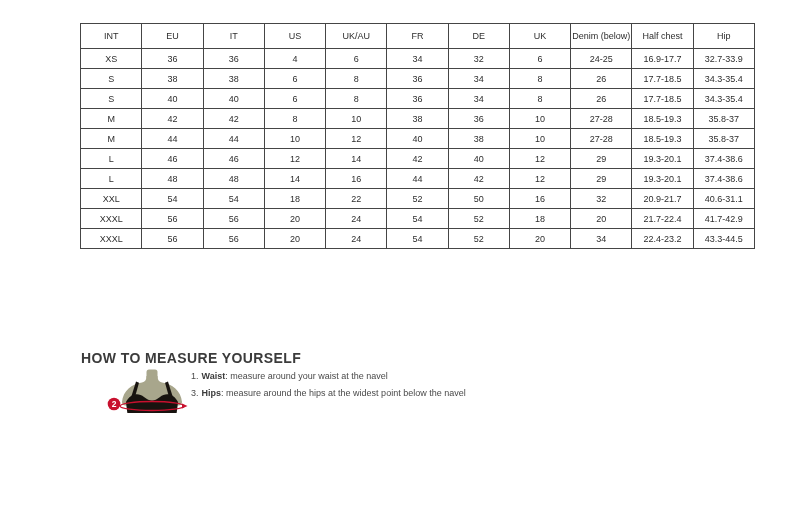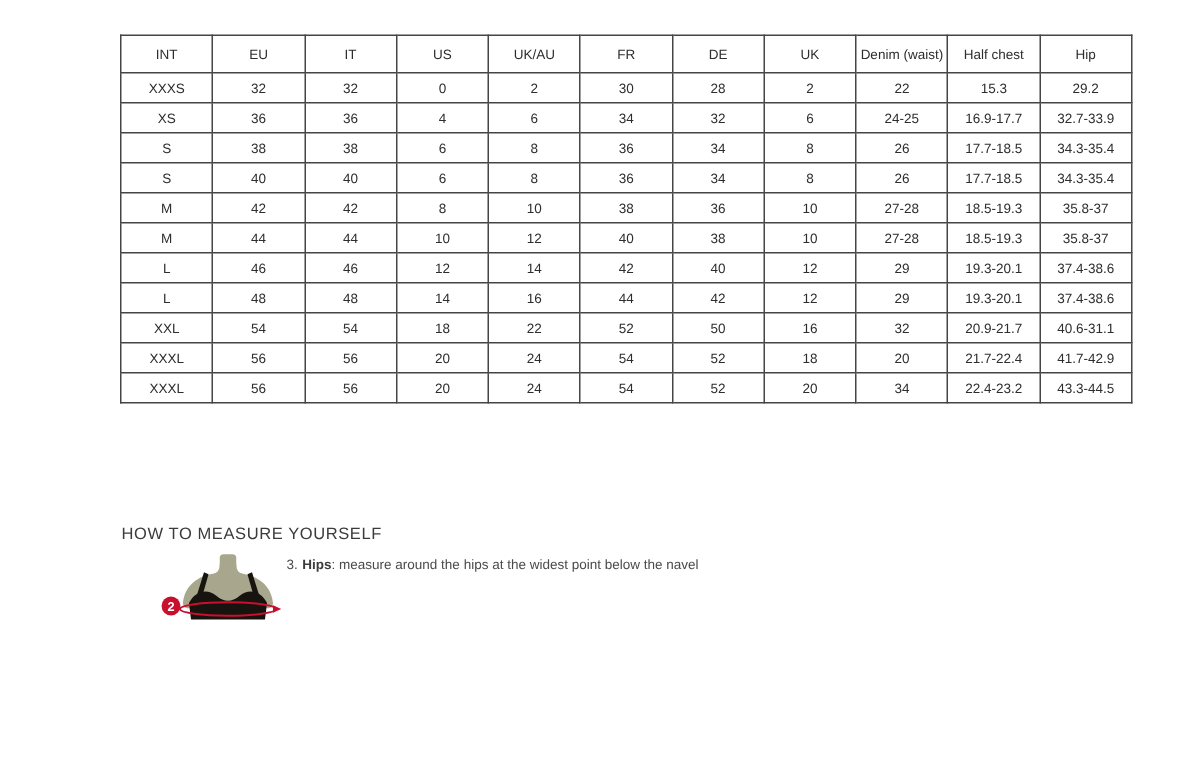"Denim (waist)" th { text: waist -> below }
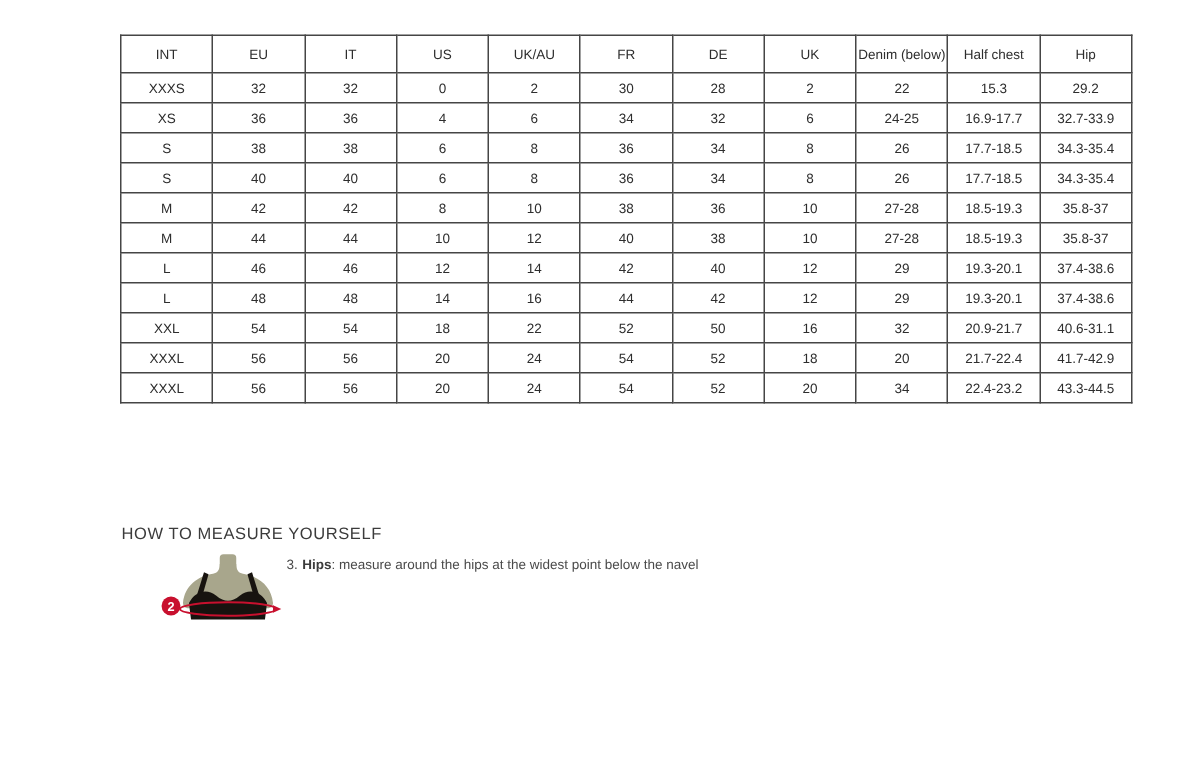"XXXS" tr { html: <tr> <td>XXXS</td> <td>32</td> <td>32</td> <td>0</td> <td>2</td> <td>30</td> <td>28</td> <td>2</td> <td>22</td> <td>15.3</td> <td>29.2</td> </tr> -> none }
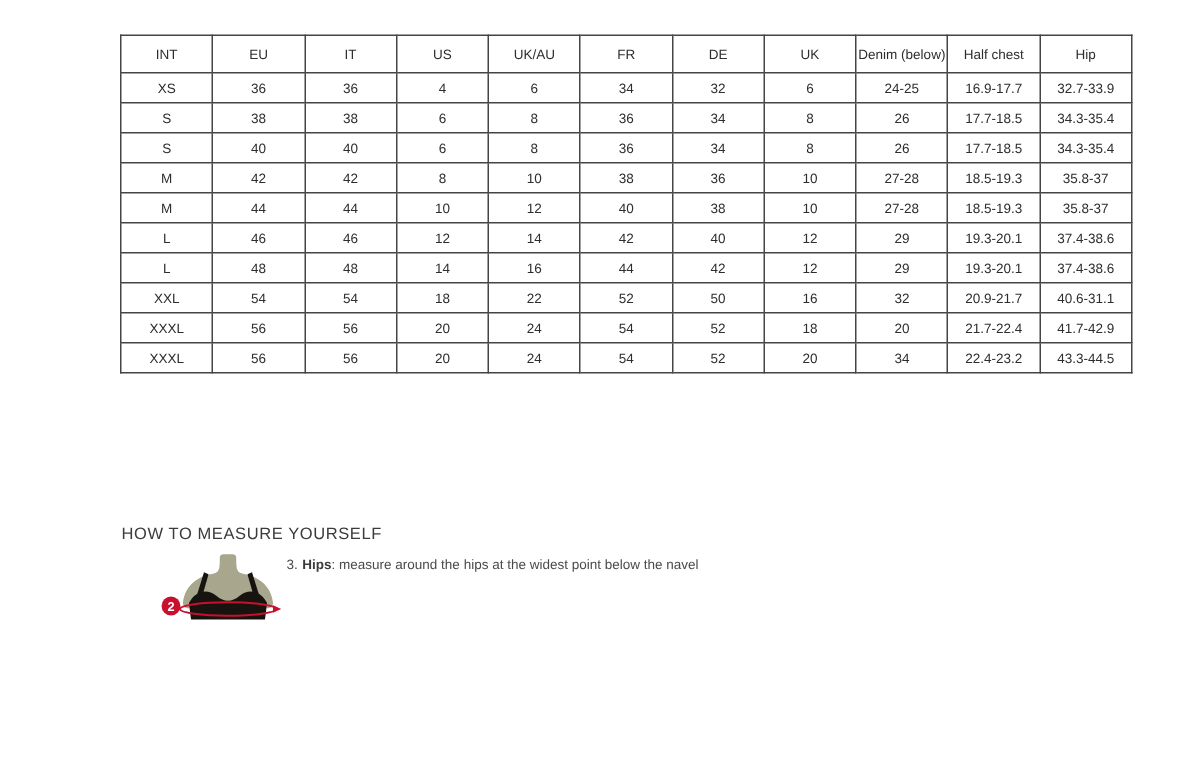"HOW TO MEASURE YOURSELF" .measure-heading { font-size: 11px -> 14px; font-weight: 400 -> 700 }
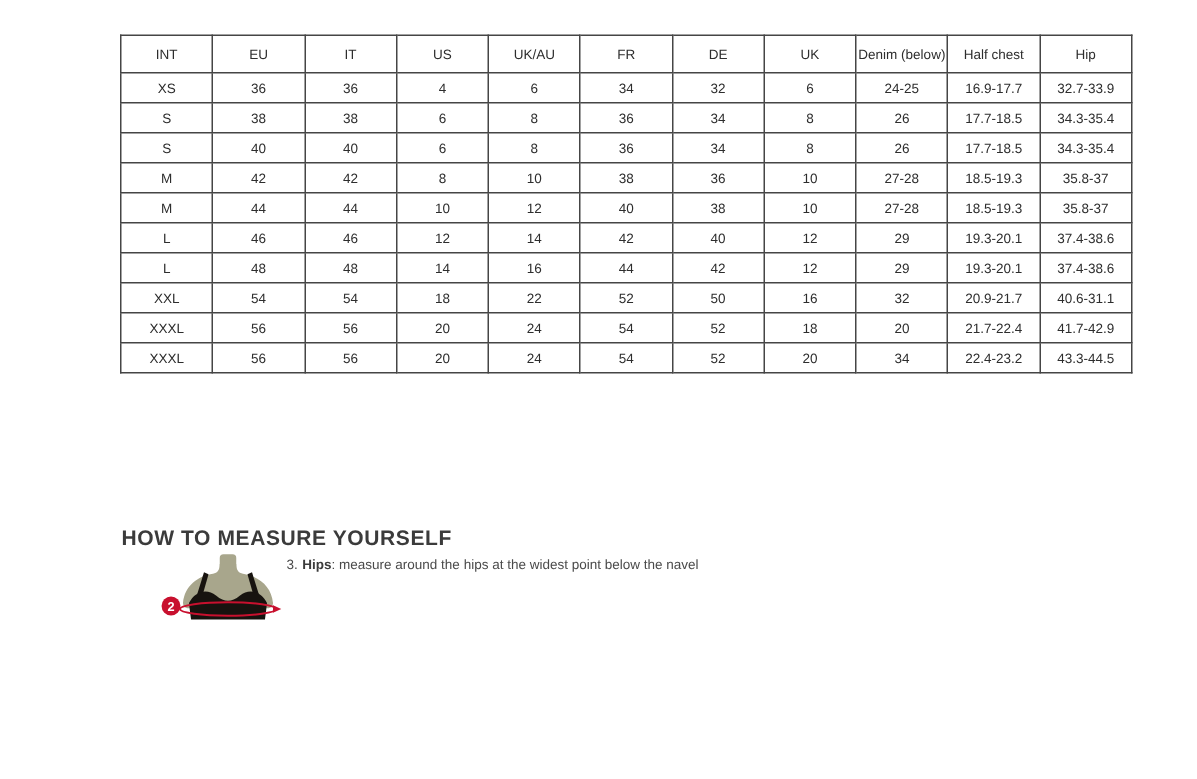"1. Waist: measure around your" div.step { html: none -> <div> <span>1.</span><span>Waist</span><span>: measure around your waist at the navel</span> </div> }
